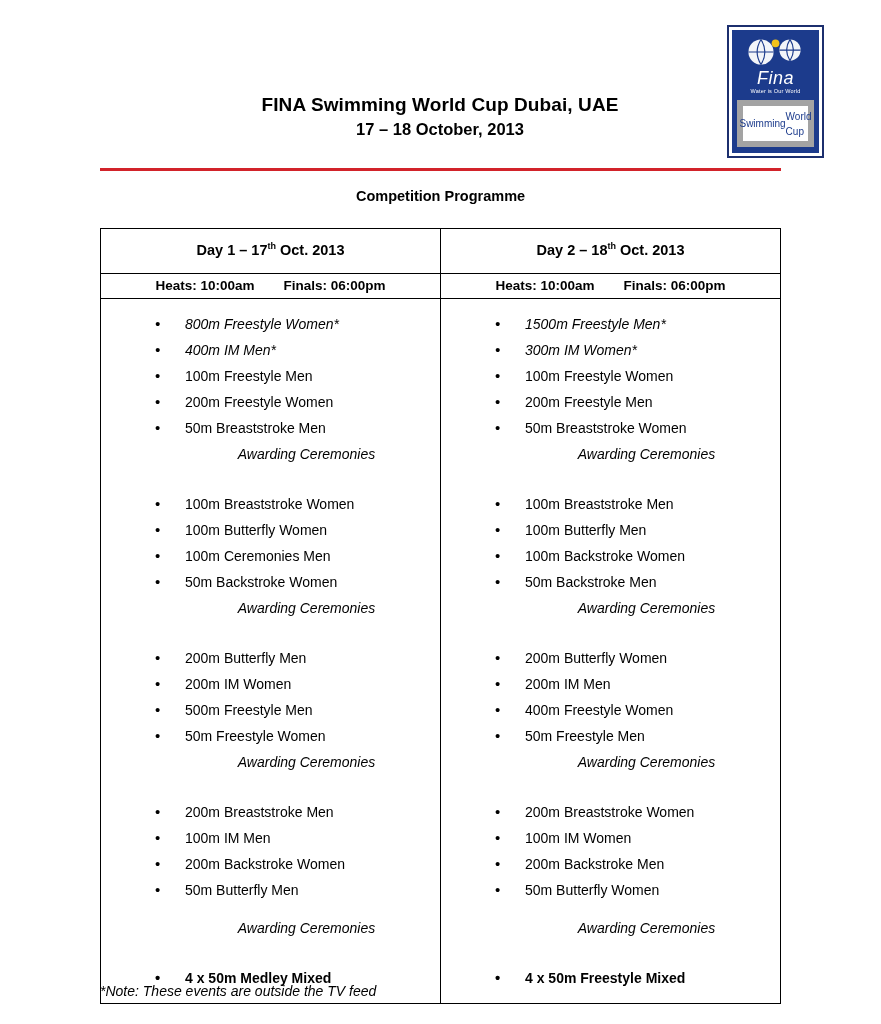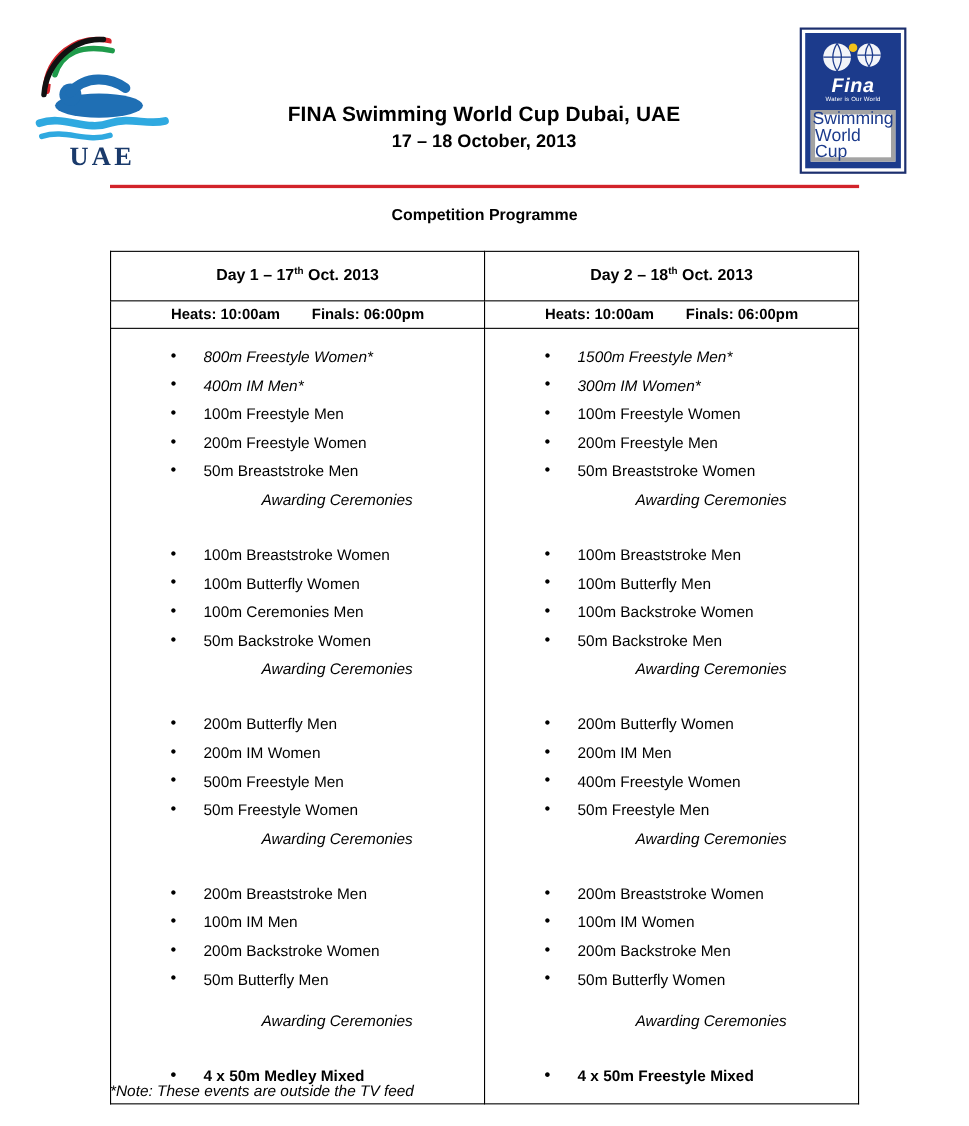"Fina" .fina-word { font-weight: bold -> normal }
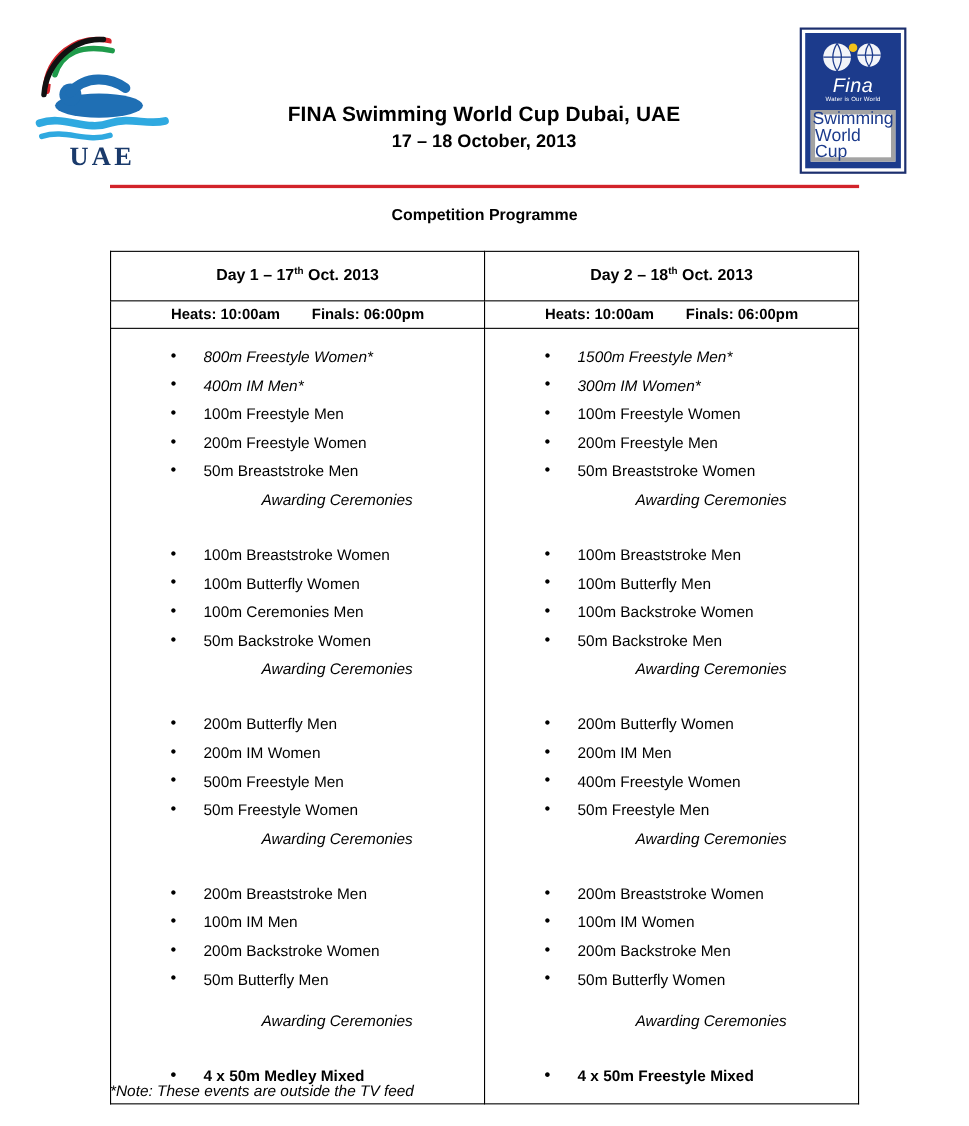"Swimming" .fina-sub { border: 4px solid #a3a3a3 -> 6px solid #a3a3a3; flex-direction: column -> none; font-size: 16px -> 10px }
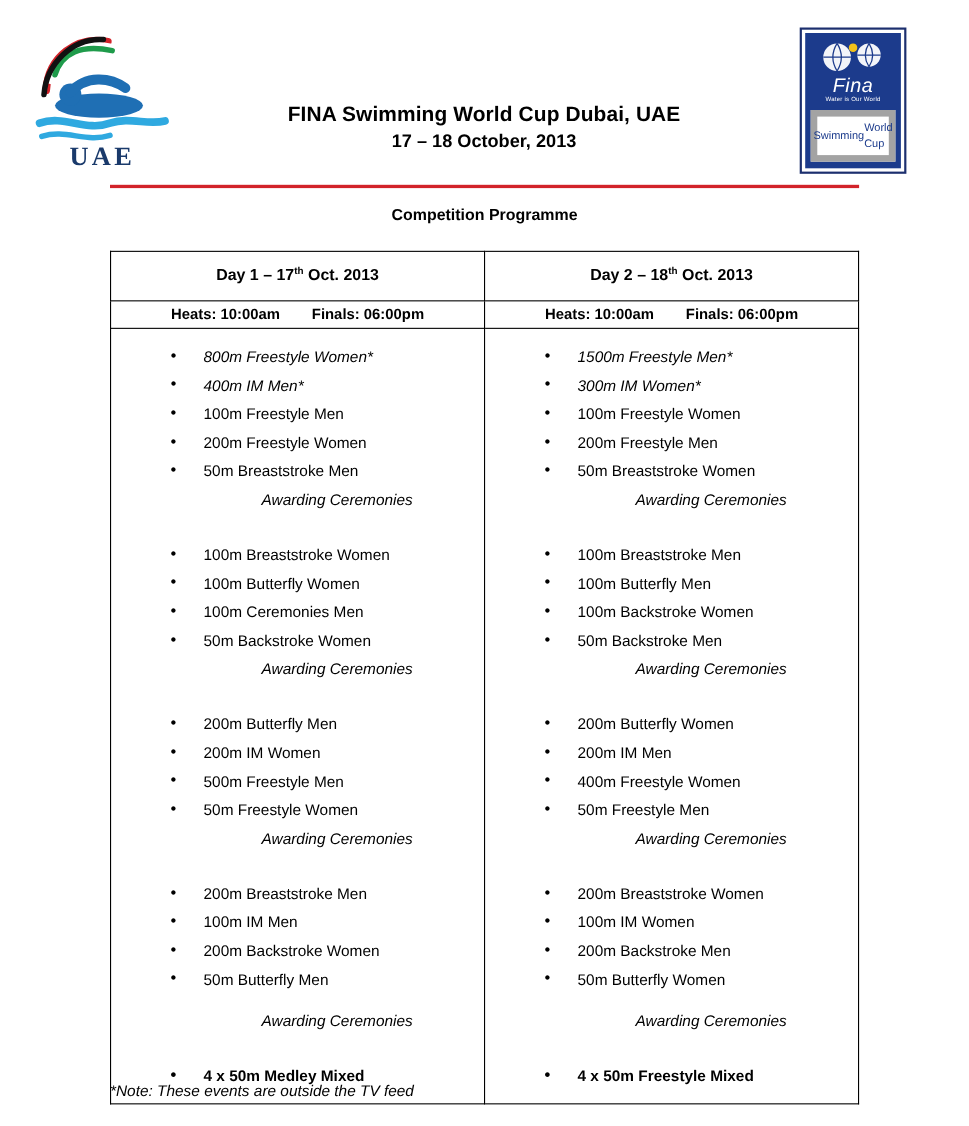"UAE" div.uae-logo { html: <div> <svg> <path></path> <path></path> <path></path> <path></path> <ellipse></ellipse> <circle></circle> <path></path> <path></path> <path></path> <text>UAE</text> </svg> </div> -> none }
